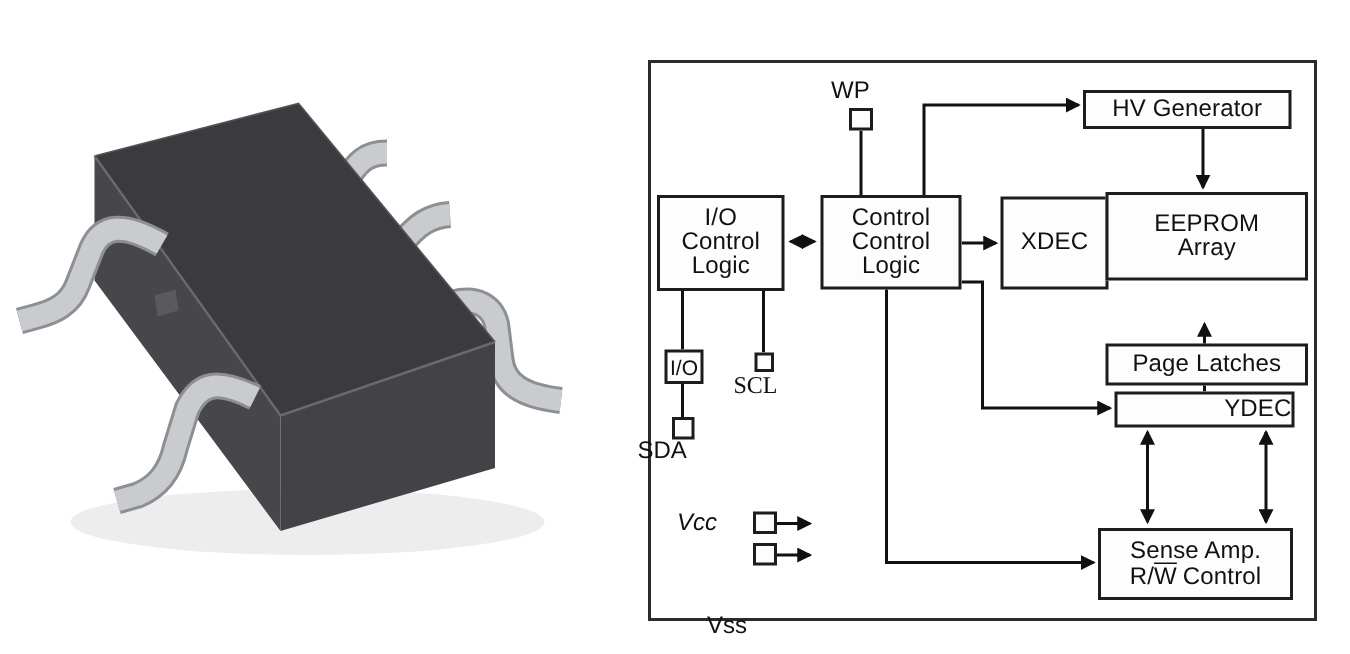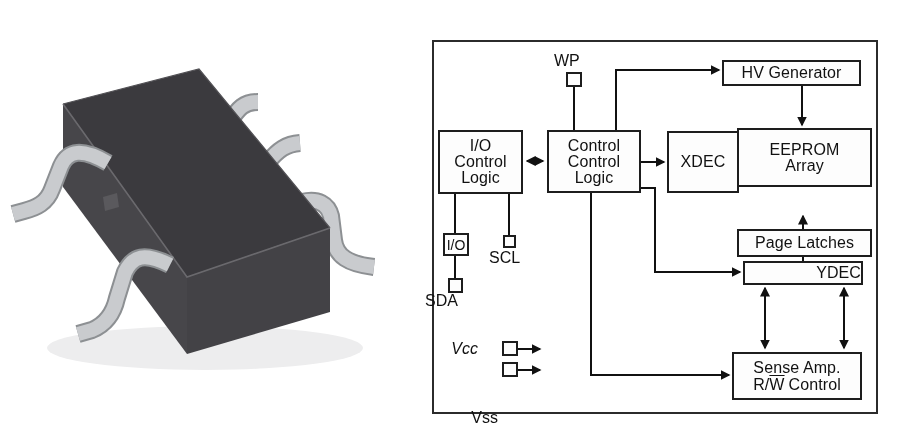"SCL" div.lbl { font-family: none -> Liberation Serif, serif }
